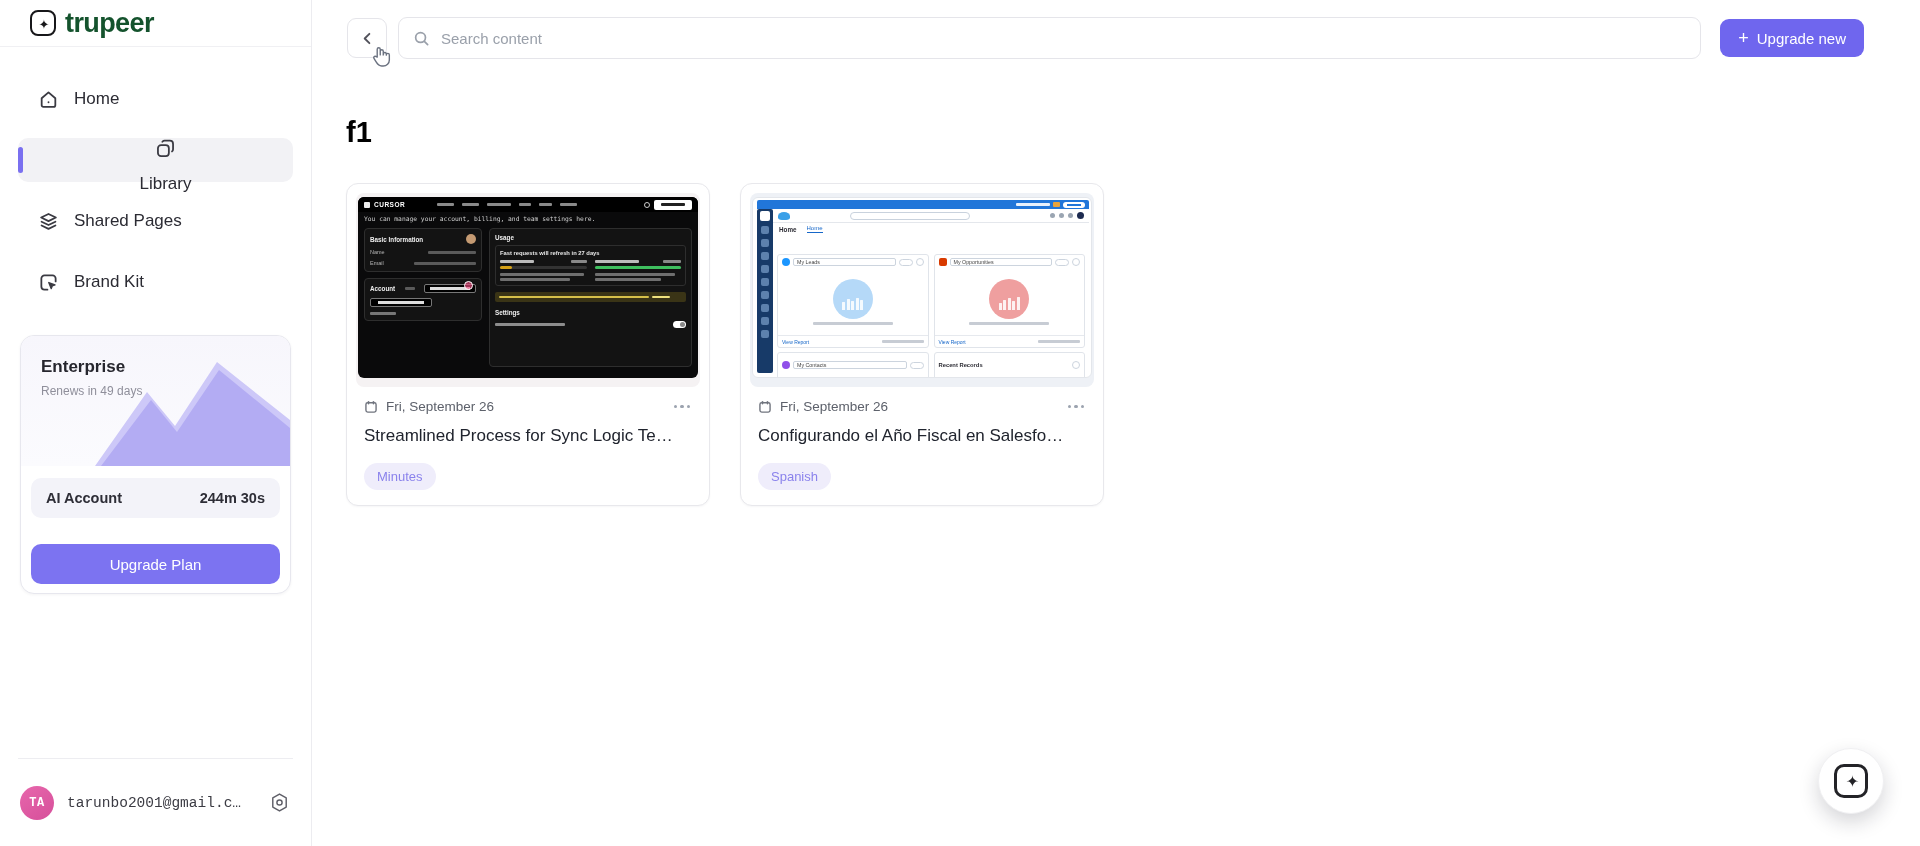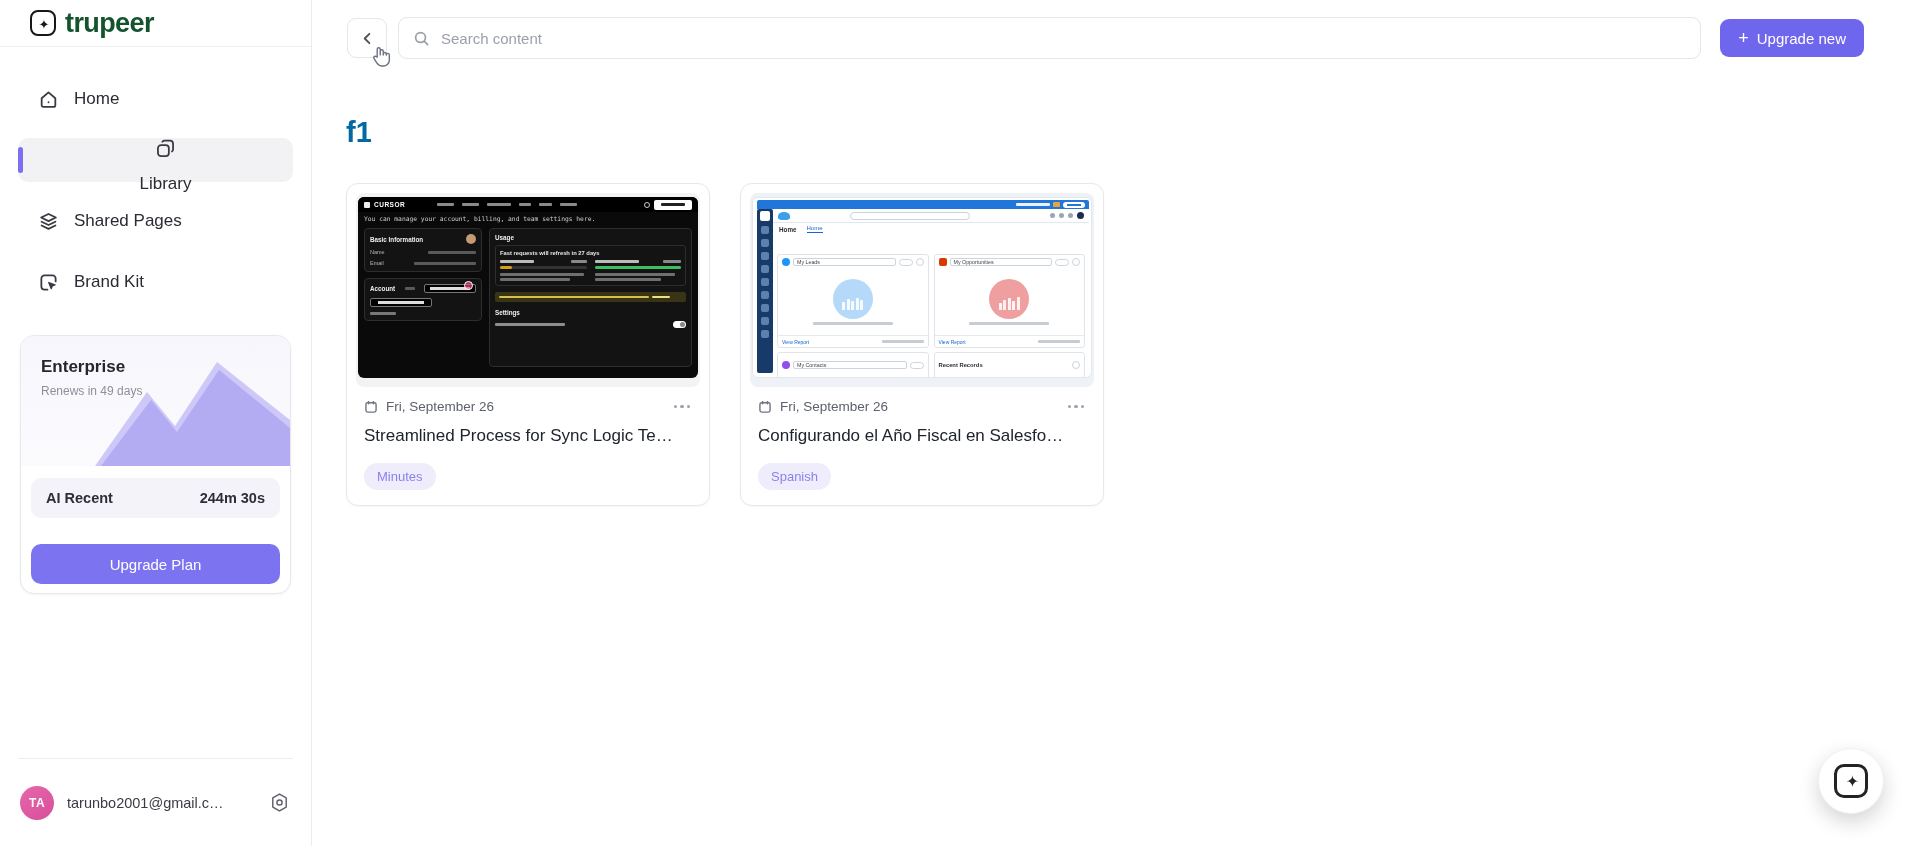"f1" .page-title { color: #0369a1 -> #000000 }
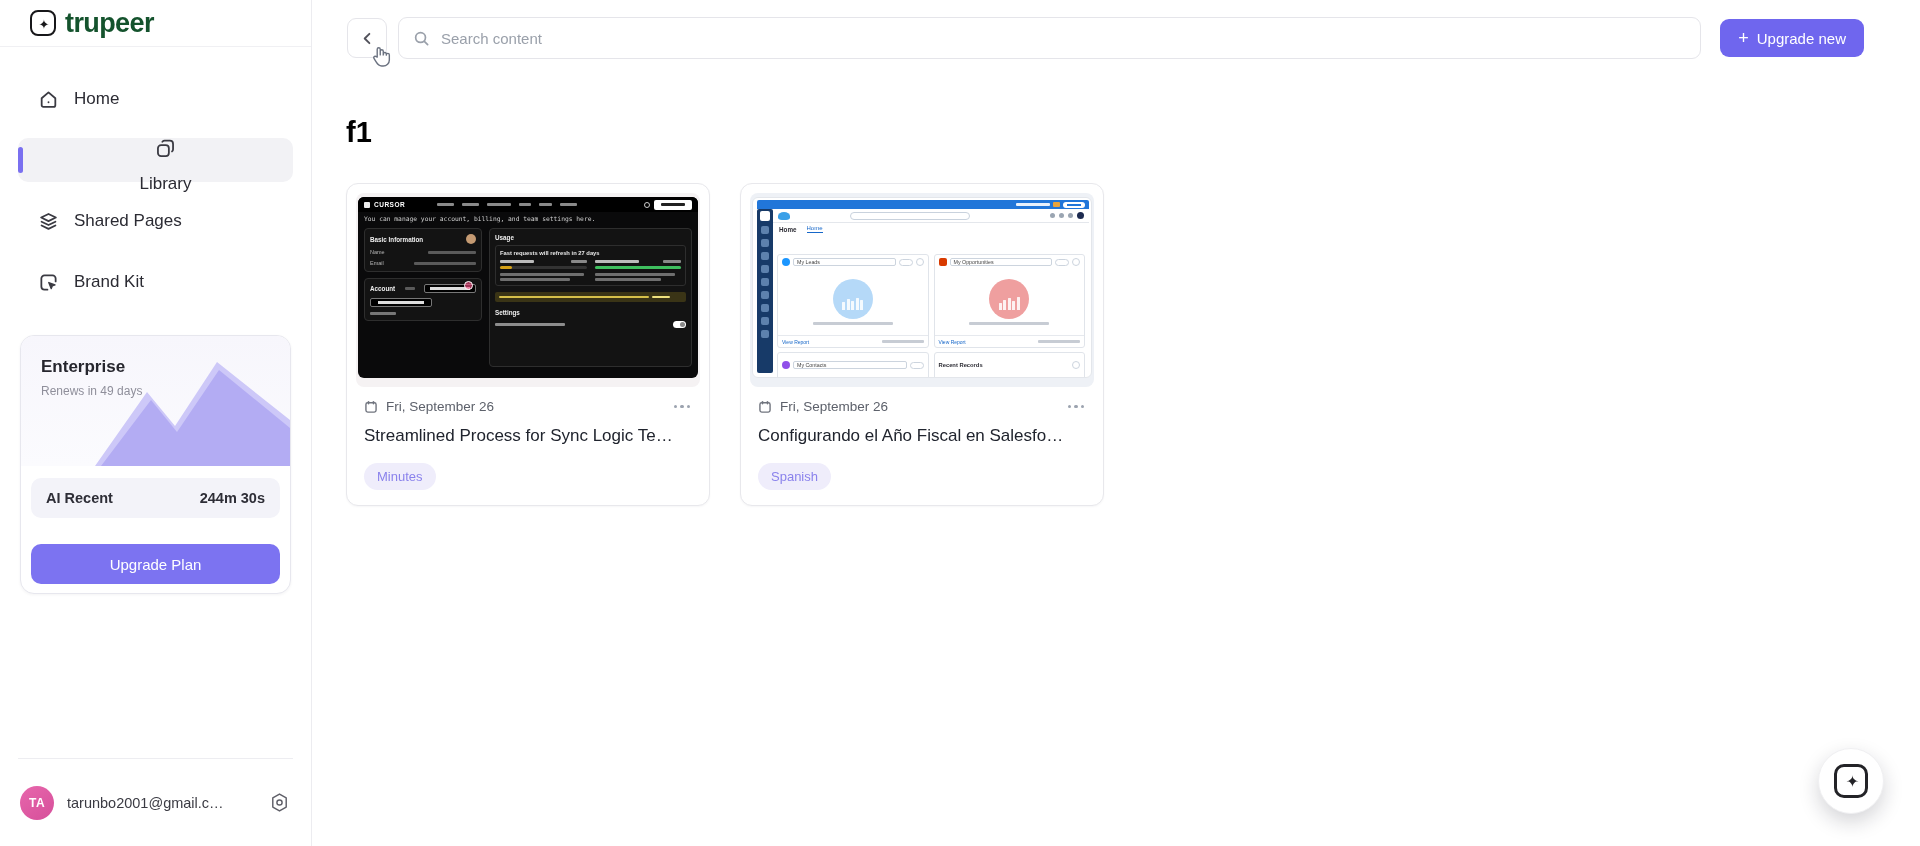"AI Recent" span { text: Recent -> Account }
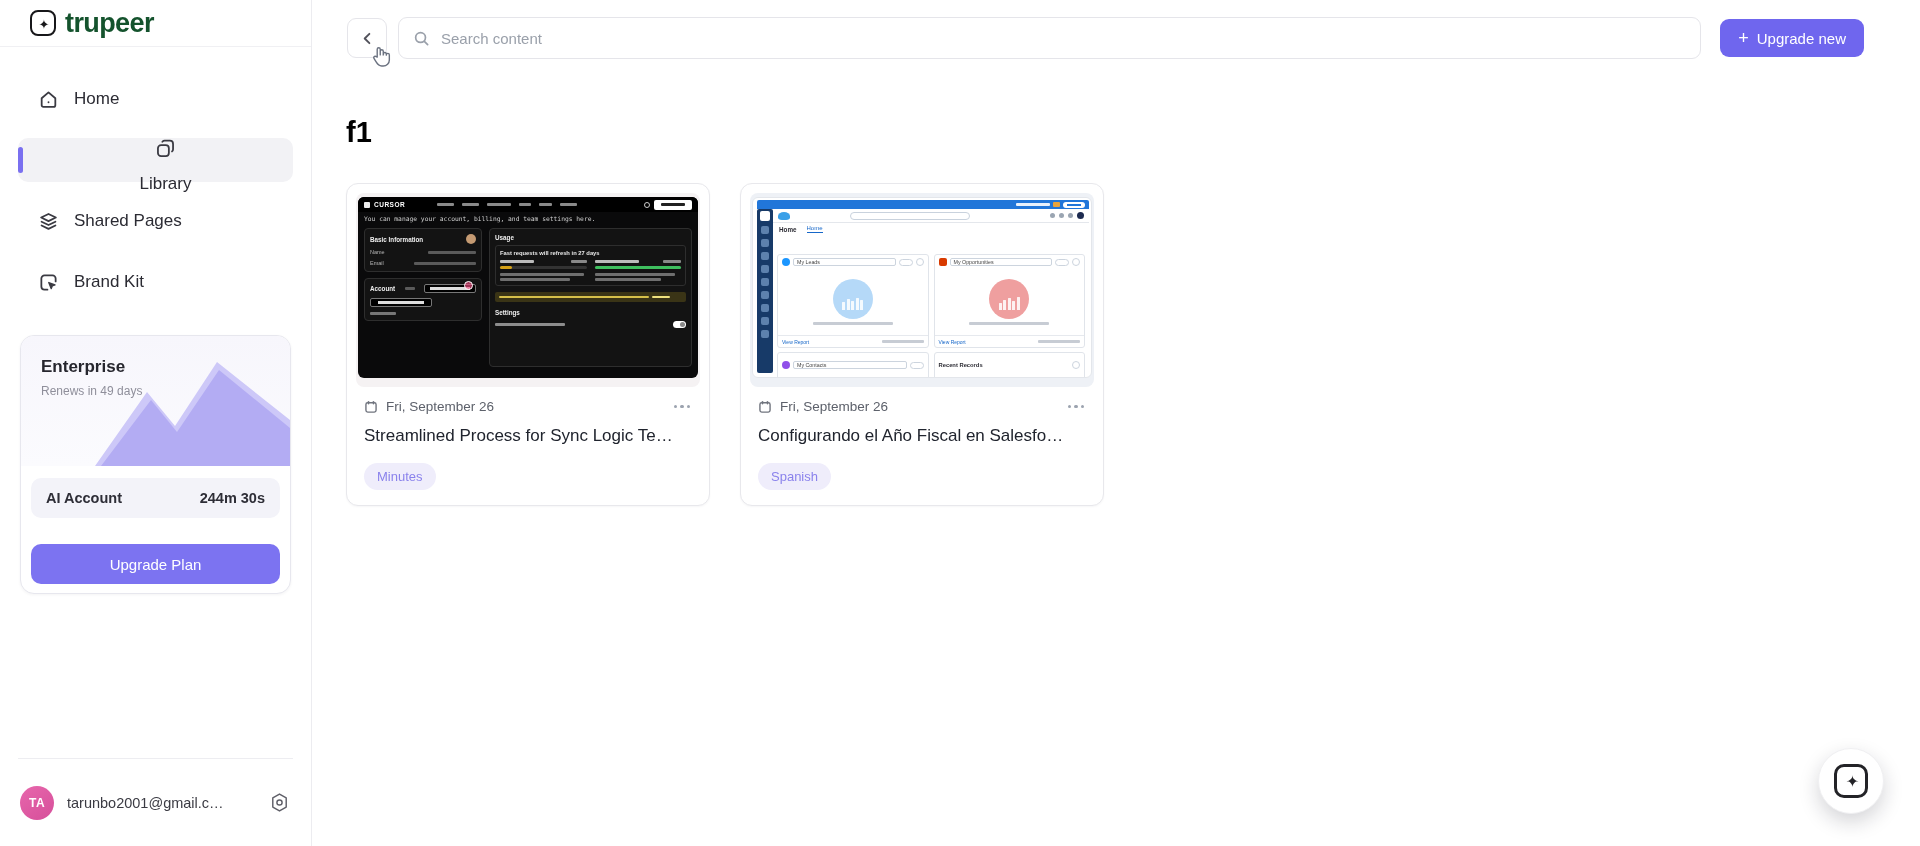"TA" .sidebar-bottom { font-family: none -> Liberation Mono, monospace }
